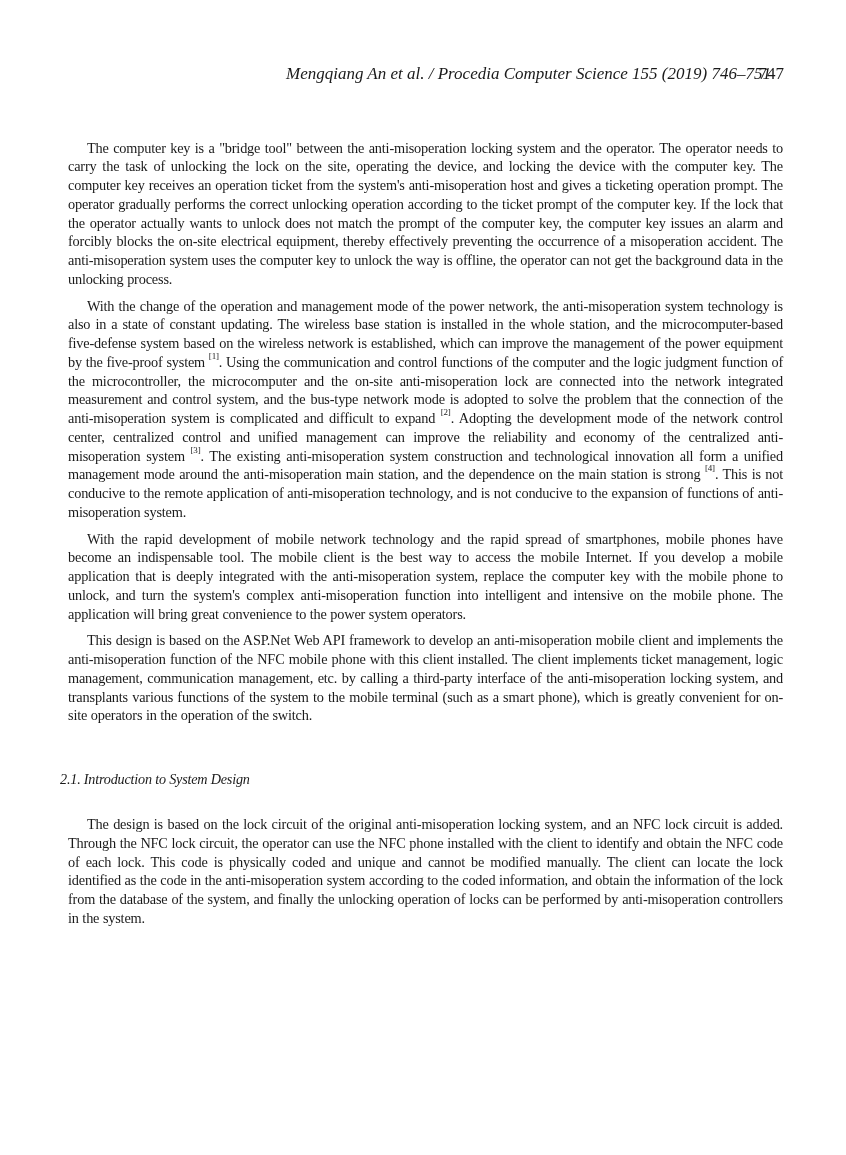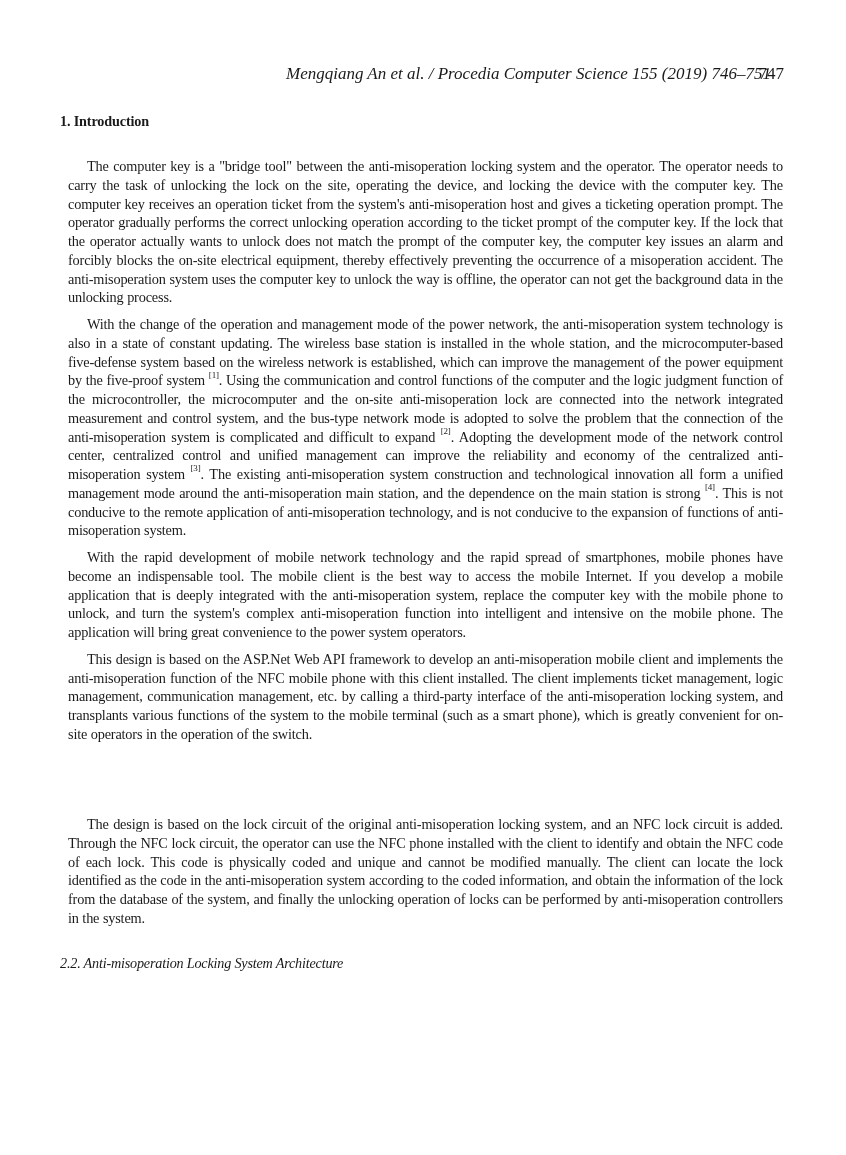"1. Introduction" h1.section { html: <h1>1. Introduction</h1> -> none }
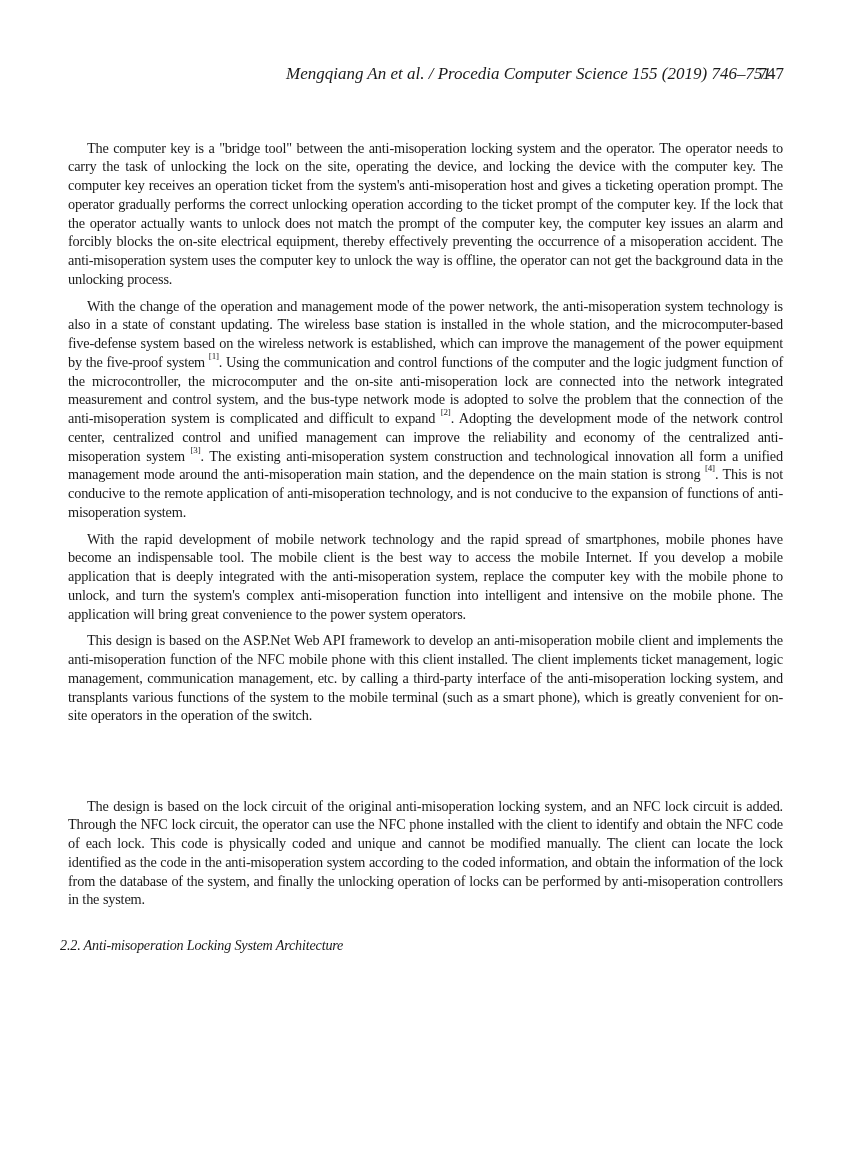"2.1. Introduction to System Design" h2.subsection { html: none -> <h2>2.1. Introduction to System Design</h2> }
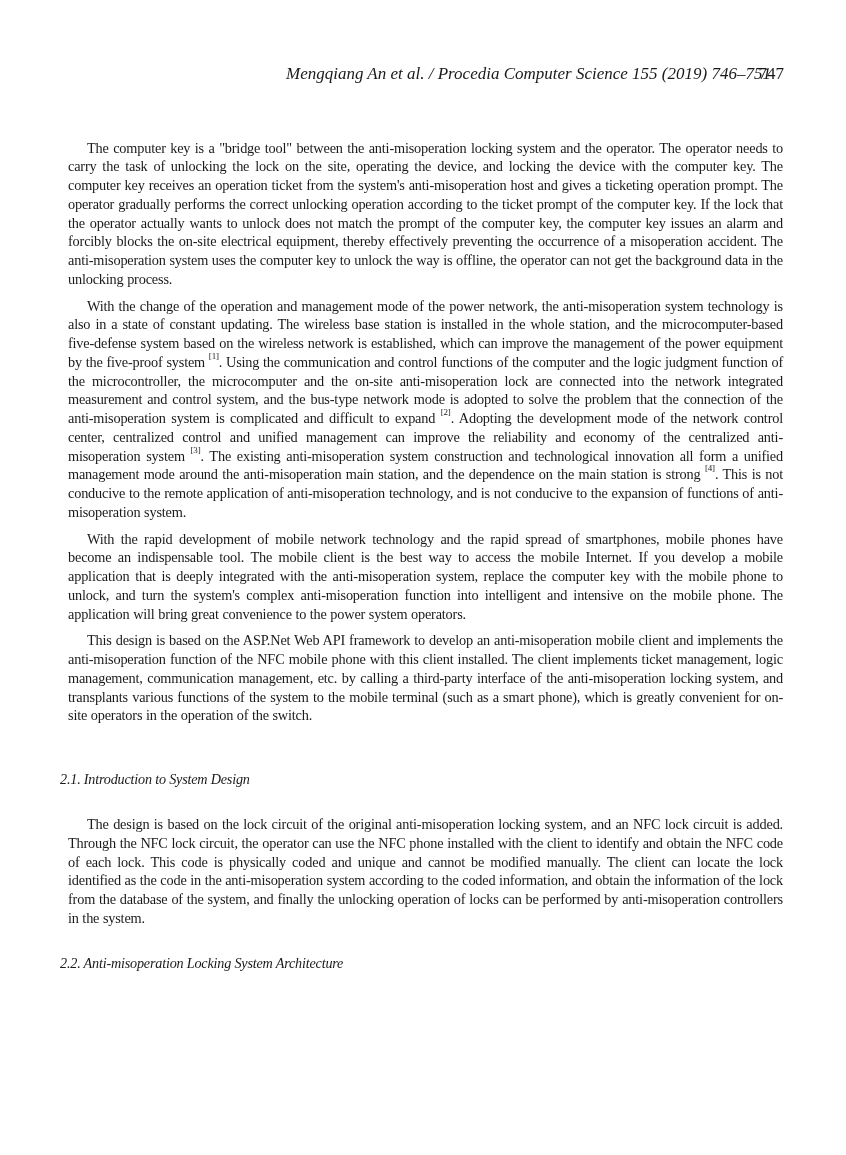"2.2. Anti-misoperation Locking System" h2.subsection { html: <h2>2.2. Anti-misoperation Locking System Architecture</h2> -> none }
